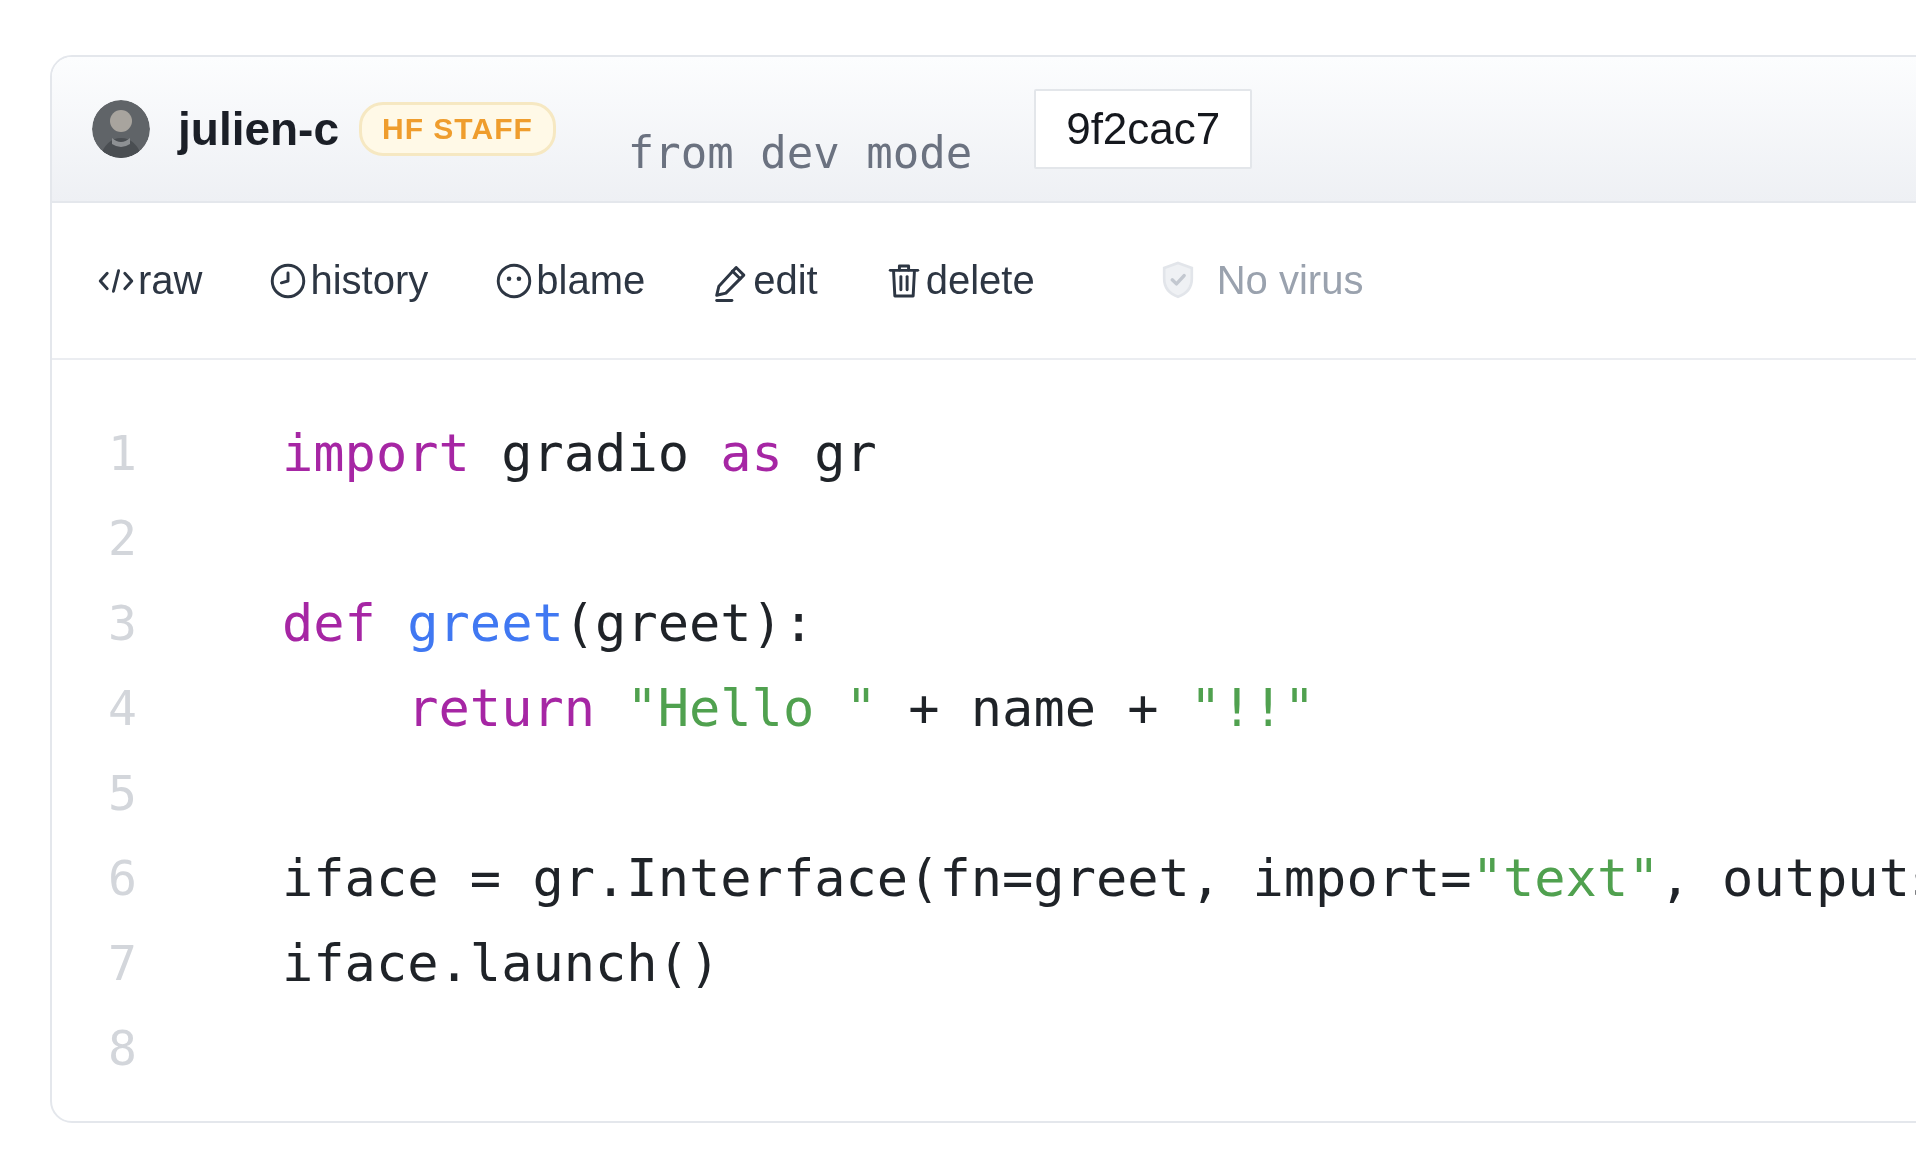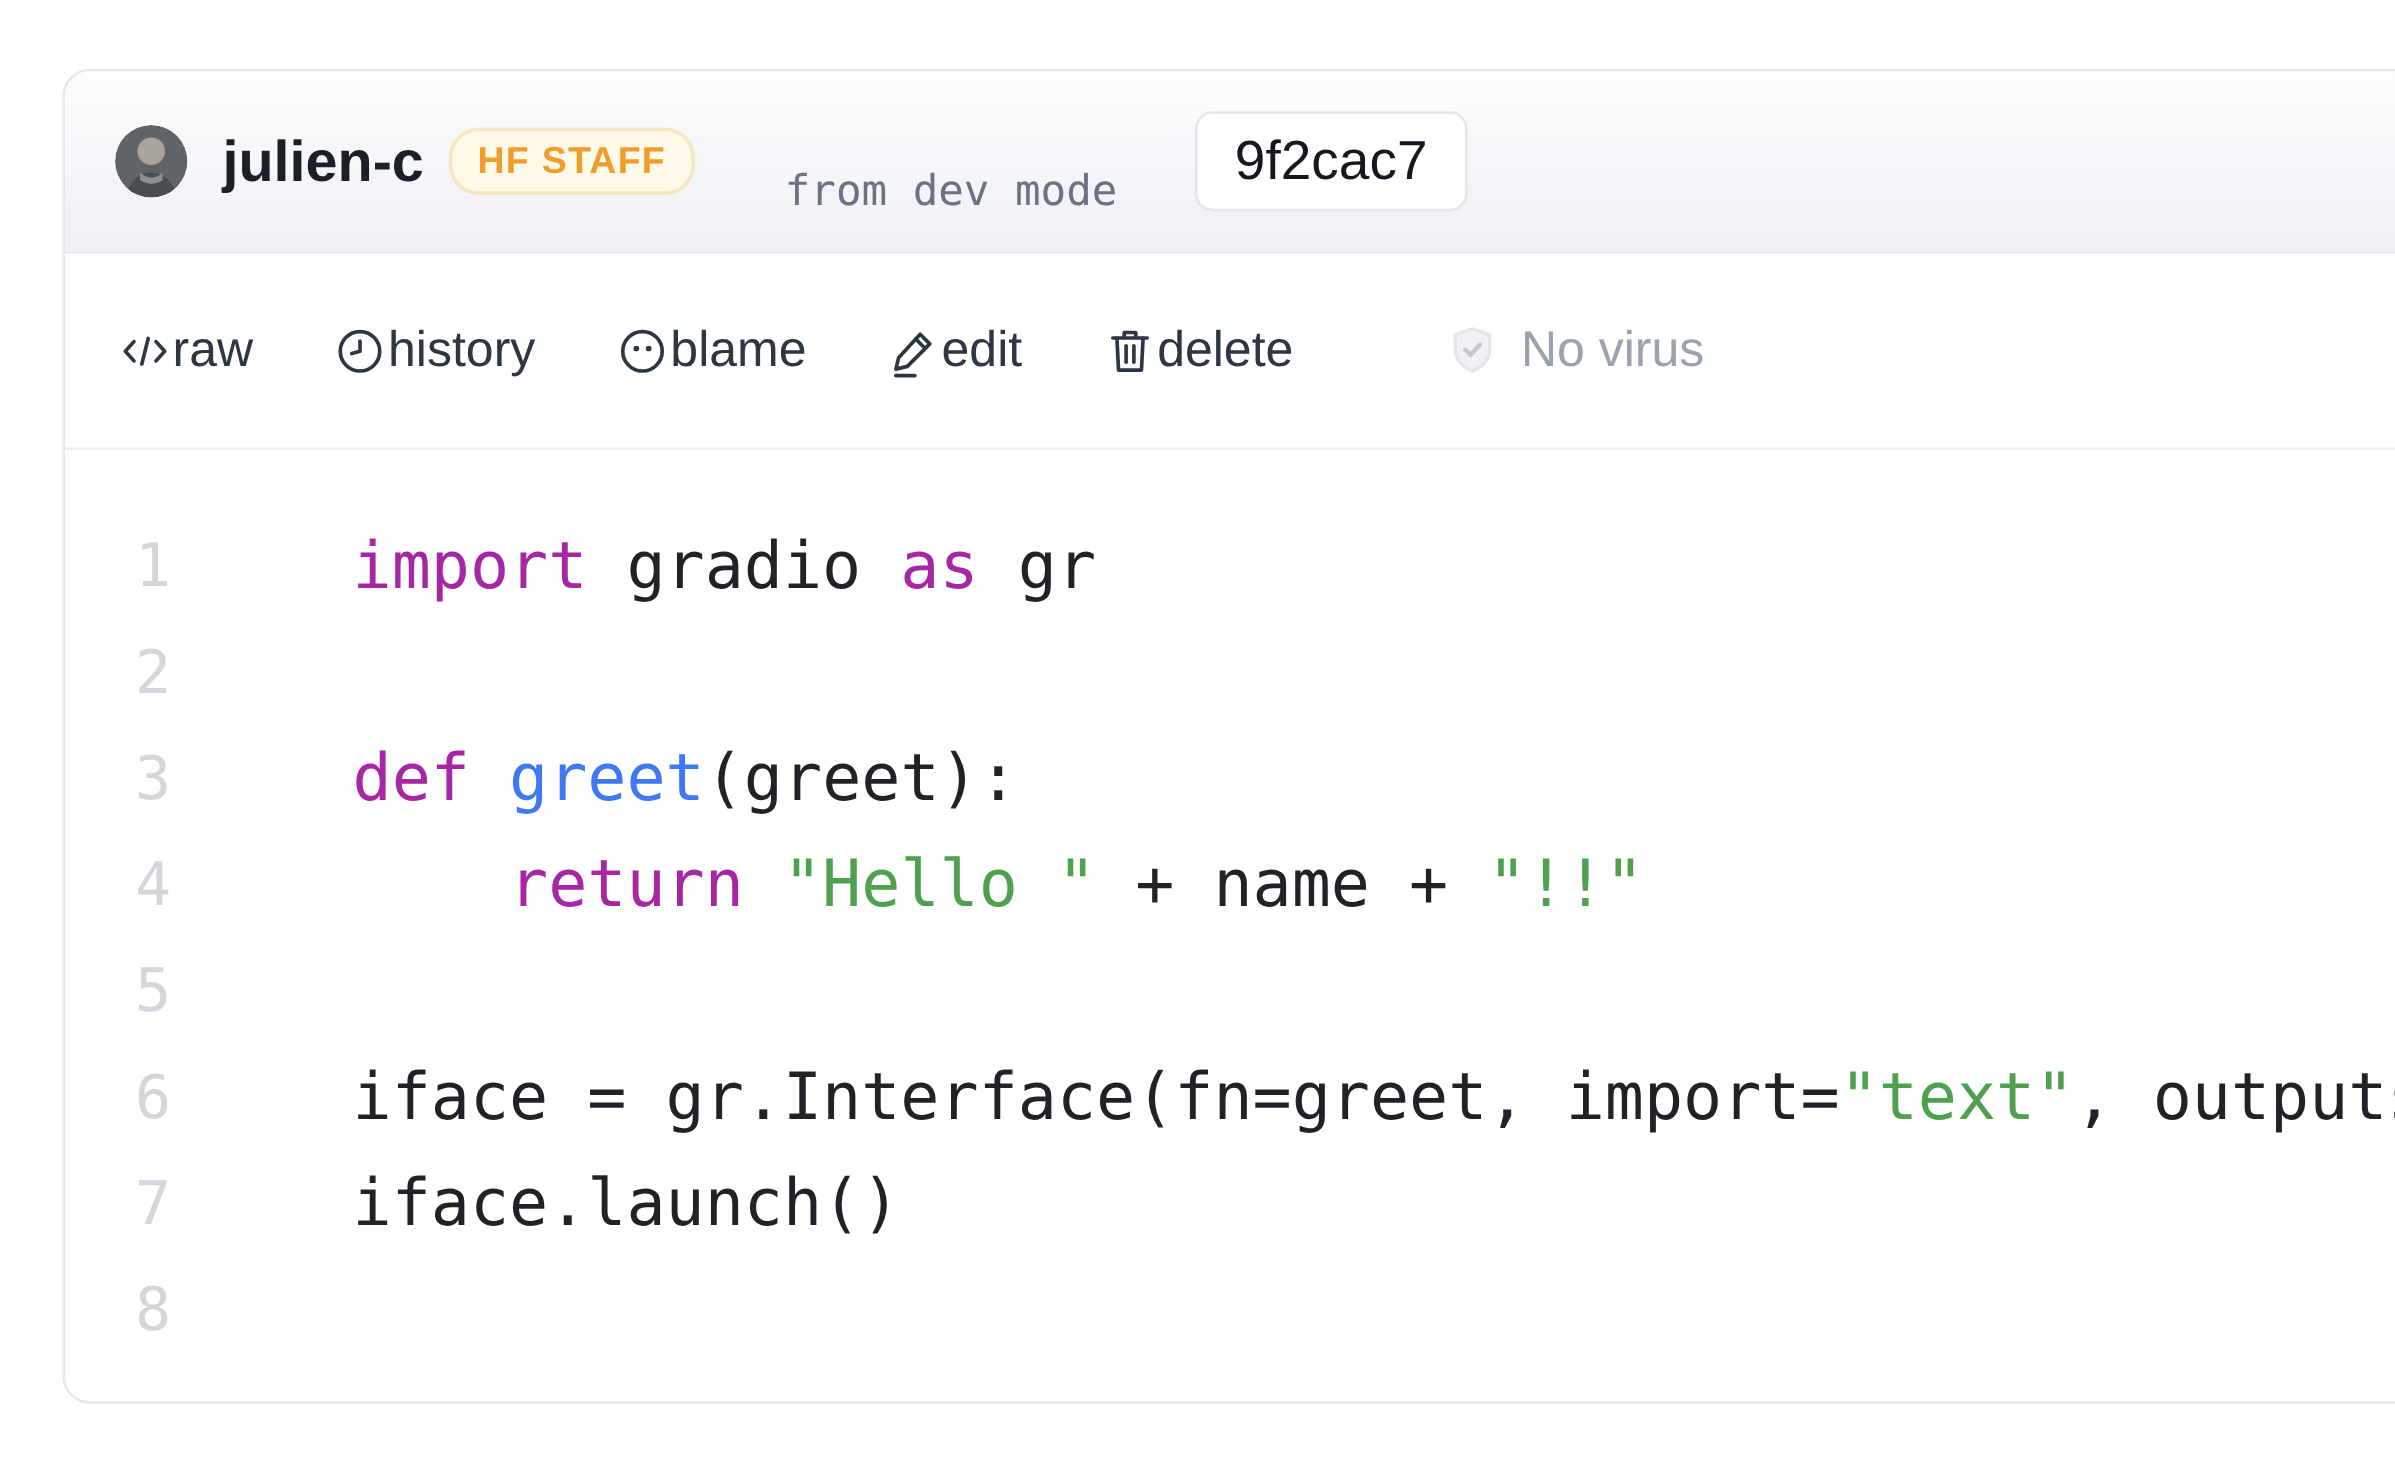"from dev mode" .commit-msg { font-size: 34px -> 44px }
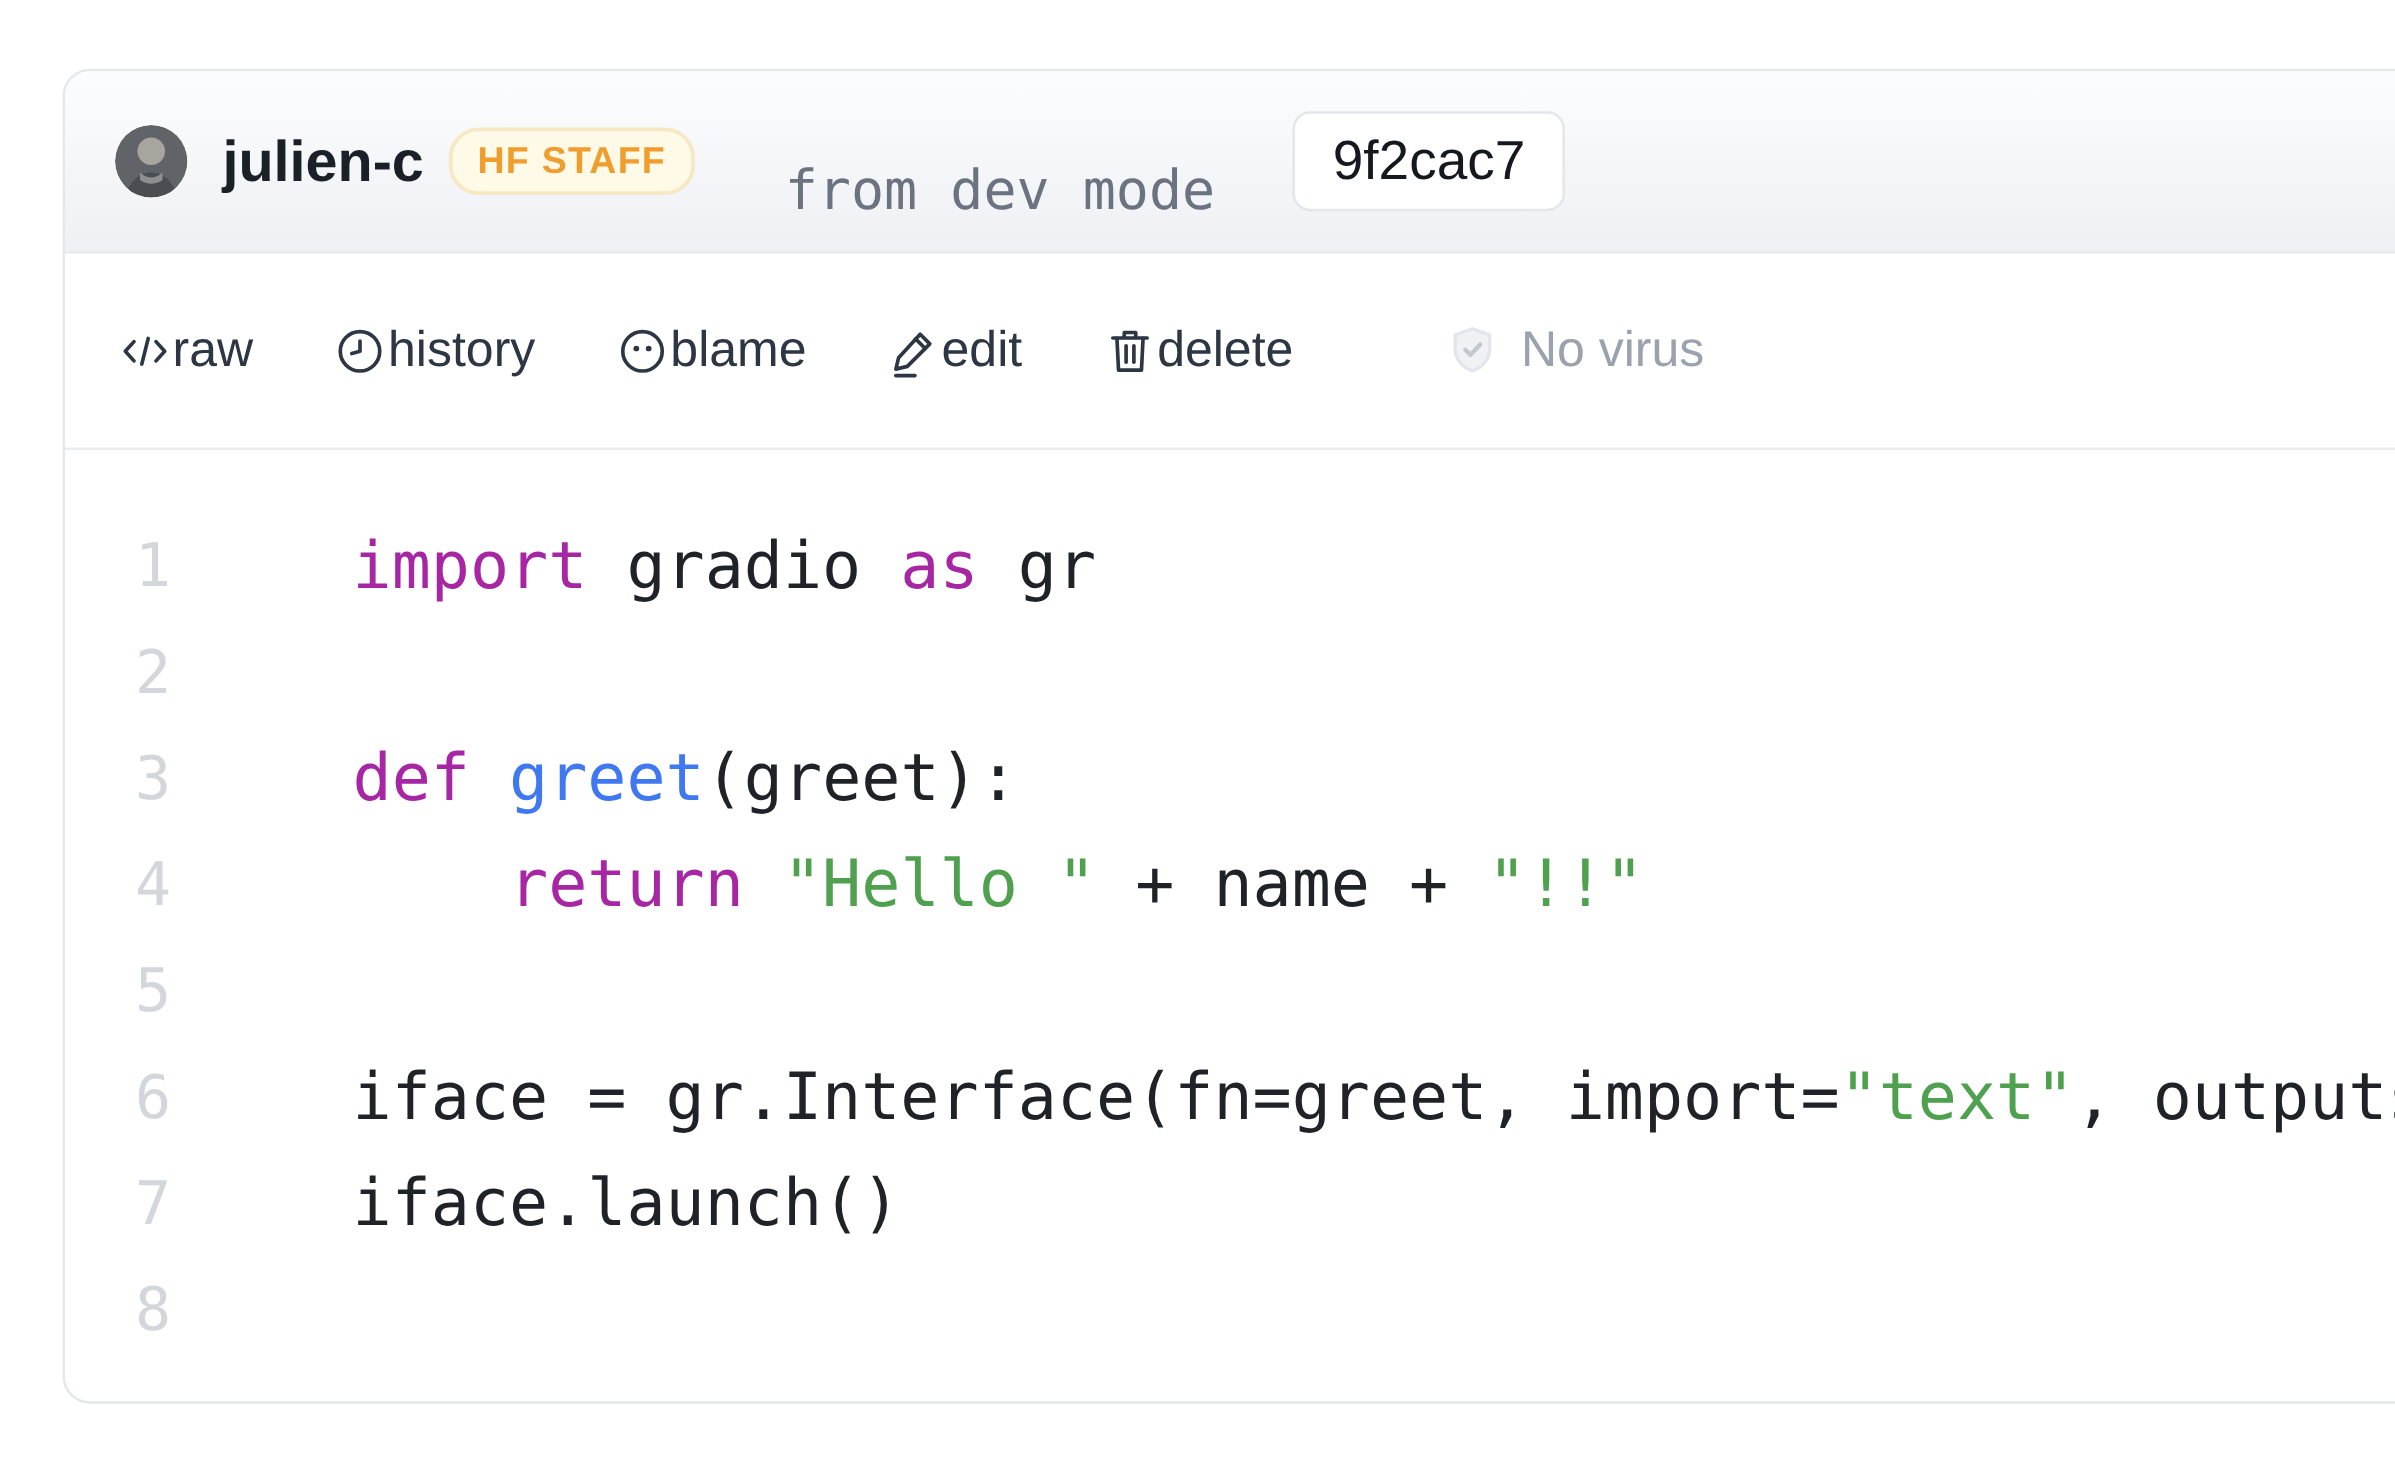"9f2cac7" .hash { border-radius: 14px -> 2px }
